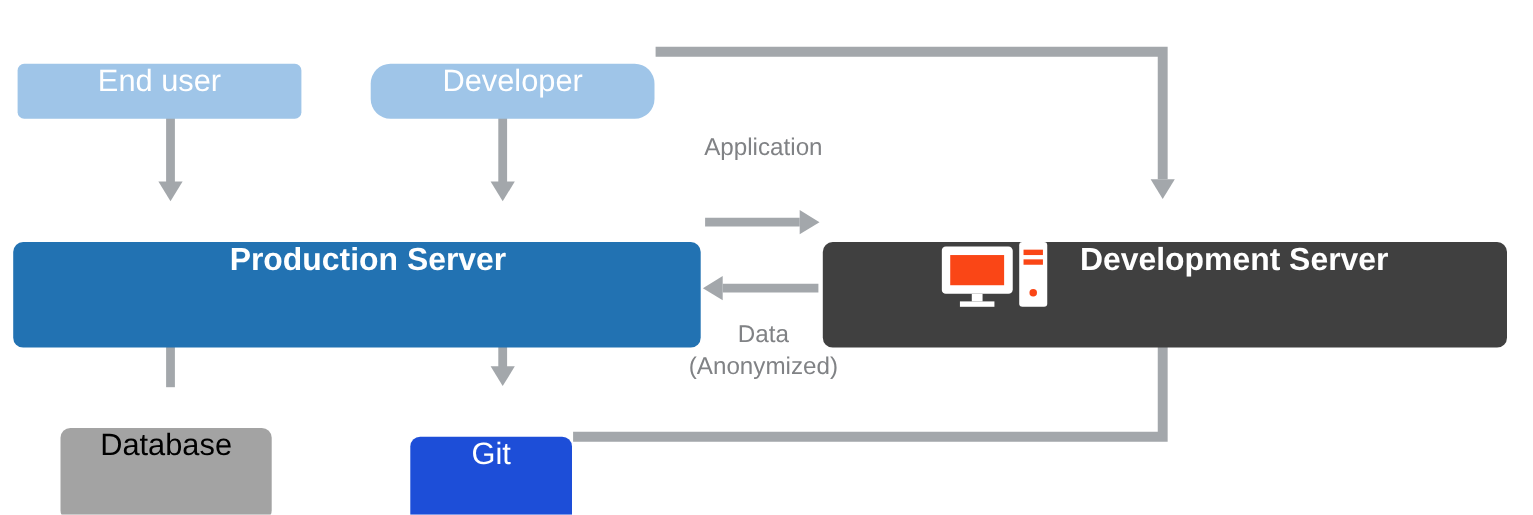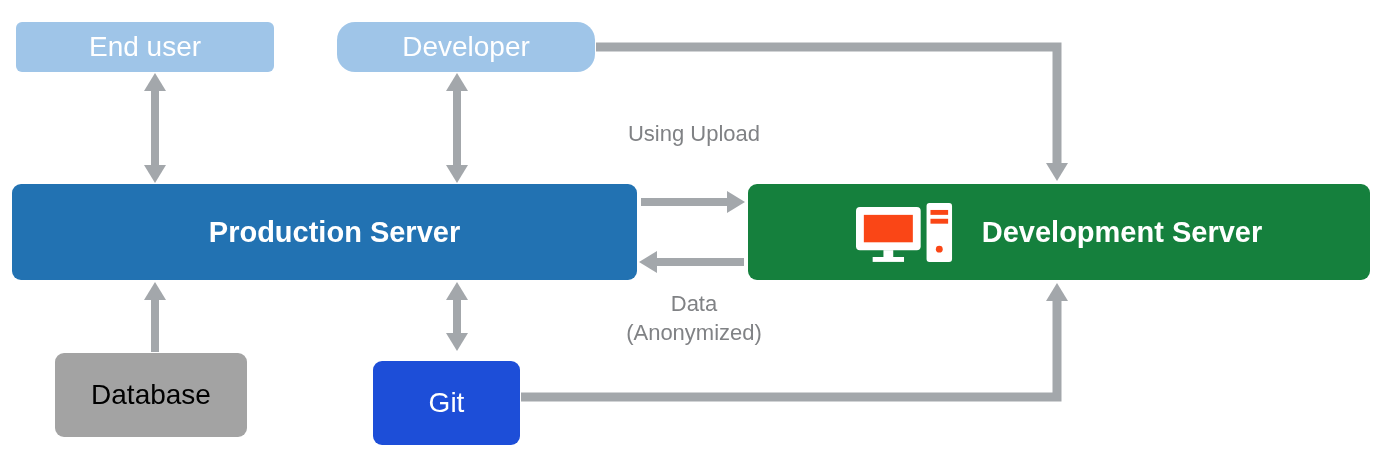"End user" .node { align-items: center -> flex-start; margin-top: none -> 36px }
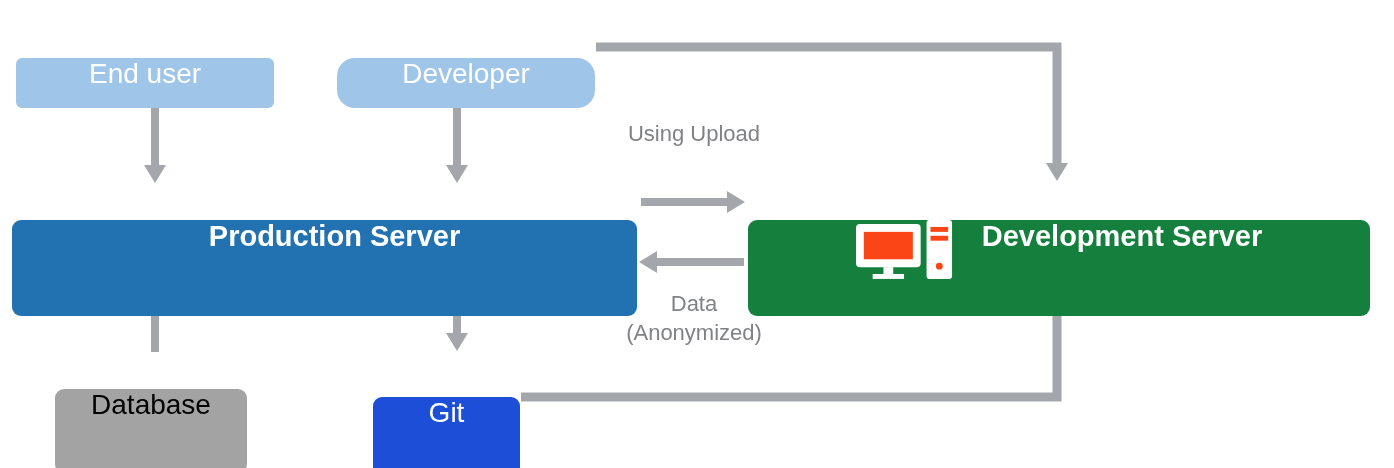"Application" div { html: none -> <div>Application</div> }
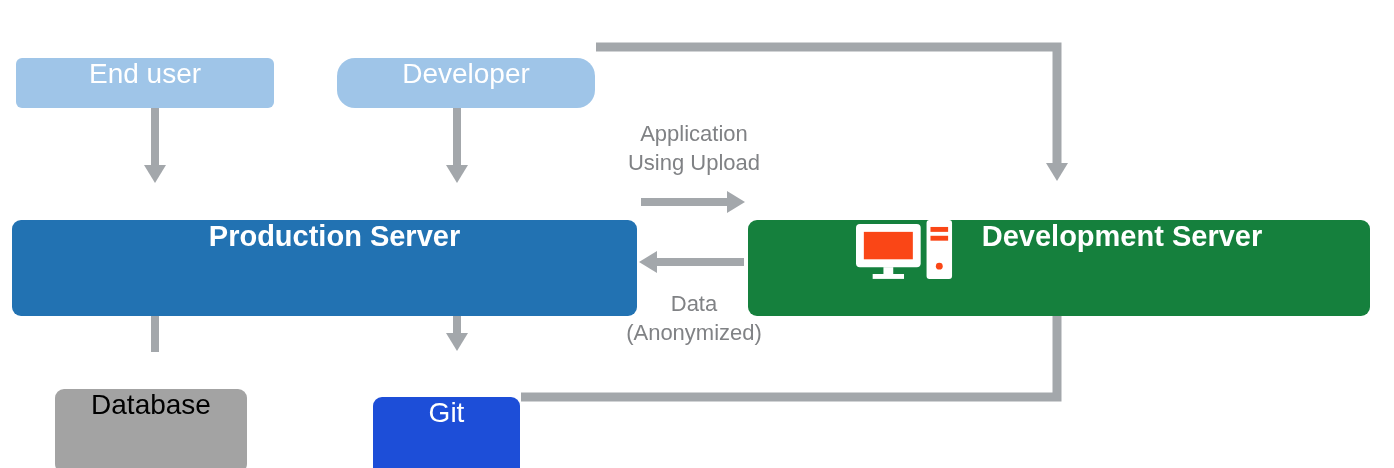"Using Upload" div { html: <div>Using Upload</div> -> none }
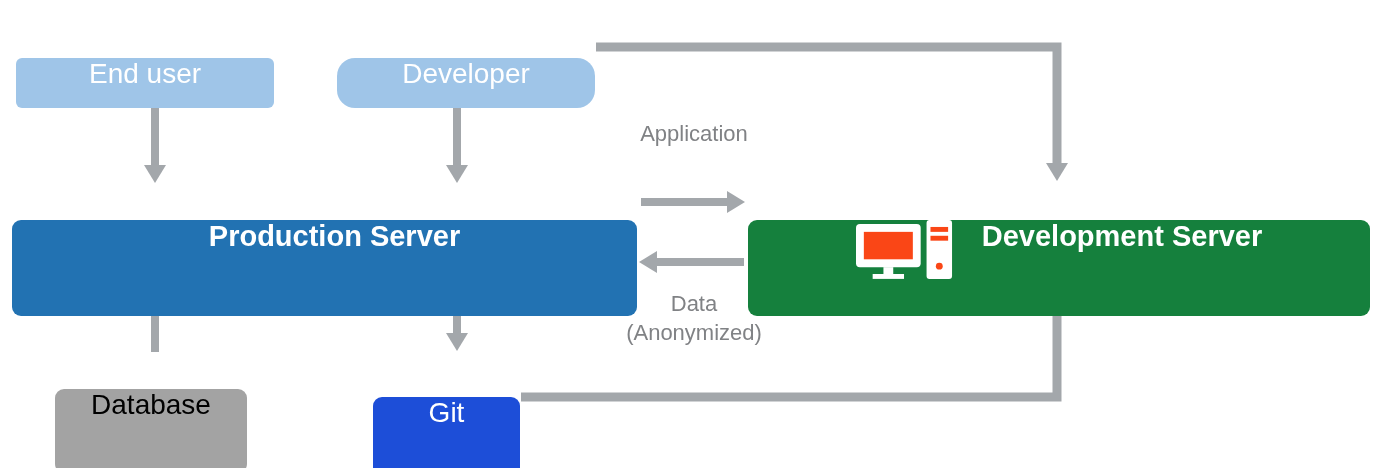"Development Server" .node-development { background: #15803d -> #404040 }
